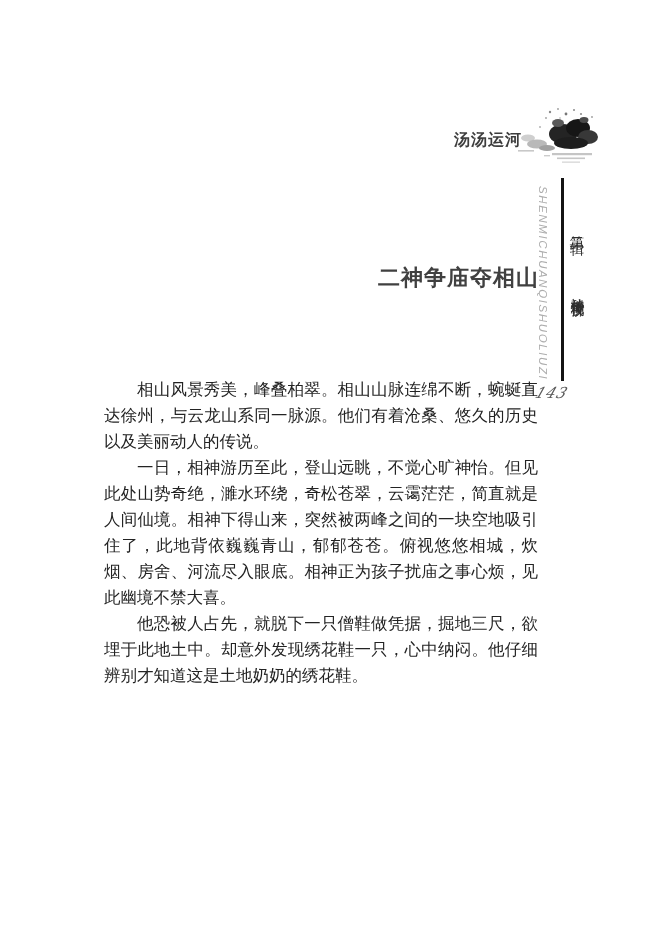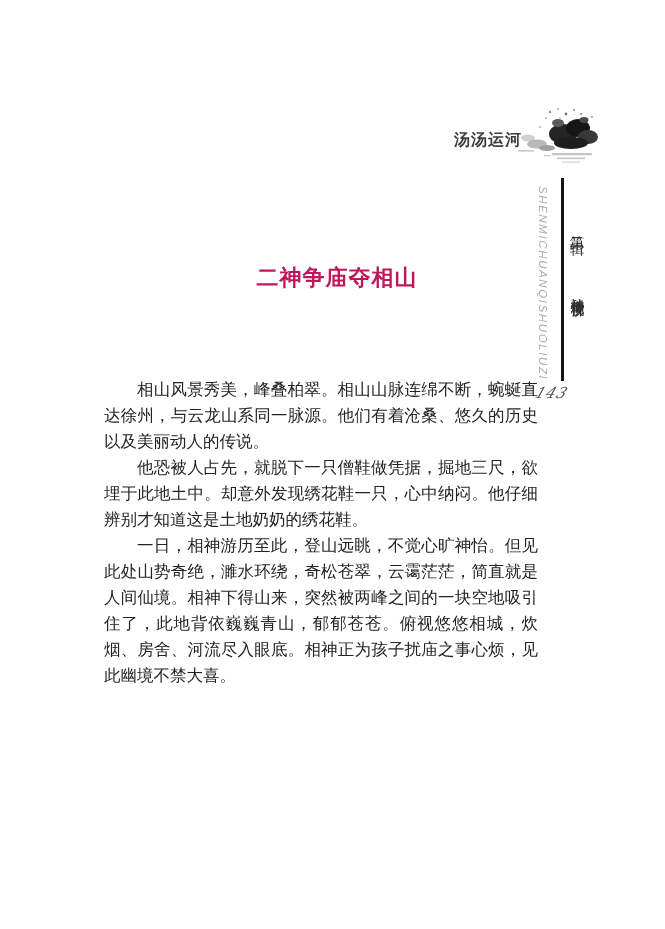"二神争庙夺相山" .article-title { color: #be185d -> #404040; left: 122px -> 109px; text-align: center -> right }
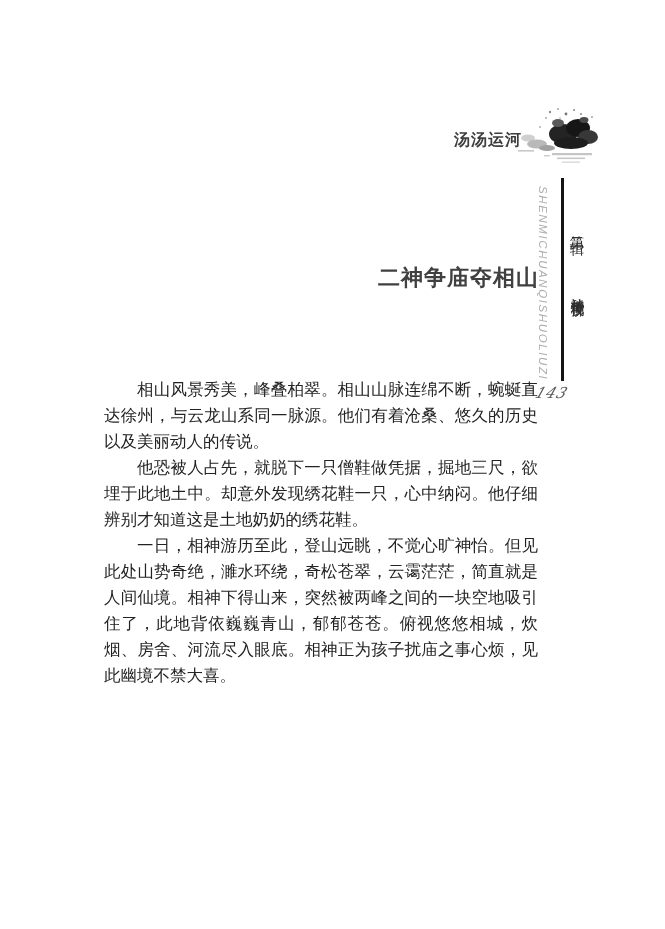"他恐被人占先，就脱下一只僧鞋做凭据，掘地三尺，欲埋于此地土中。却意外发现绣花鞋一" p { order: before "一日，相神游历至此，登山远眺，不觉心旷神怡。但见此处山势奇绝，濉水环绕，奇松苍翠" -> after "一日，相神游历至此，登山远眺，不觉心旷神怡。但见此处山势奇绝，濉水环绕，奇松苍翠" }
